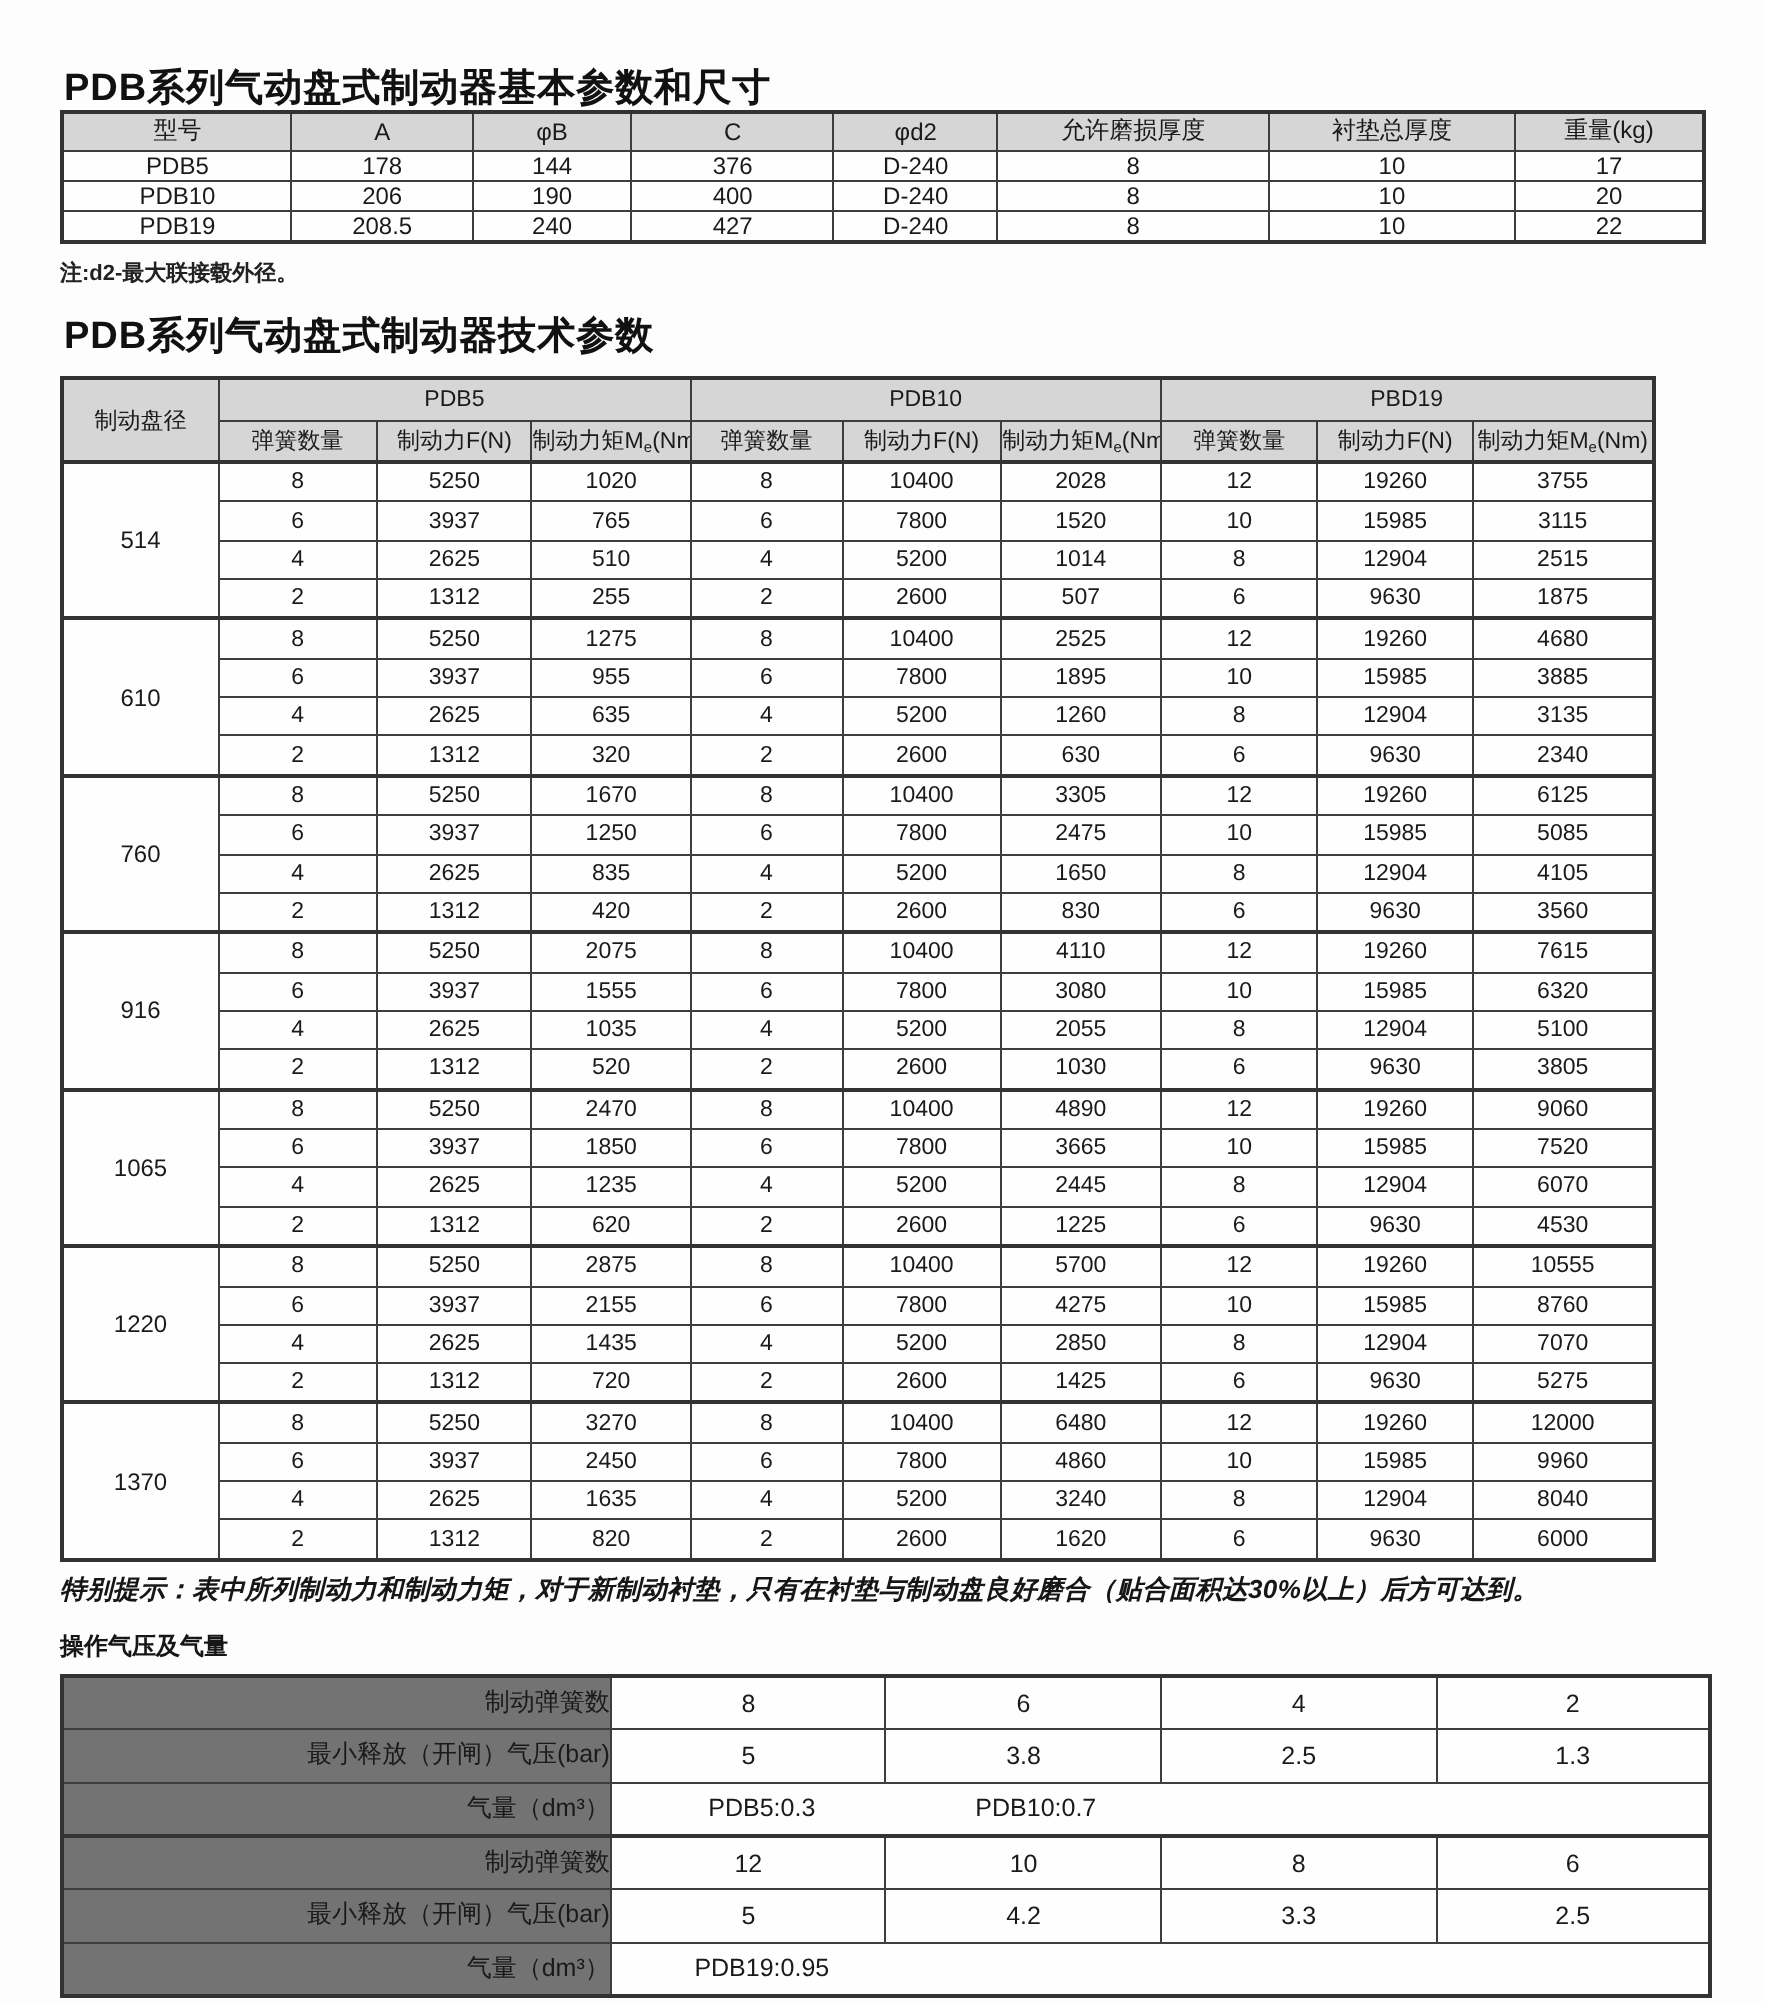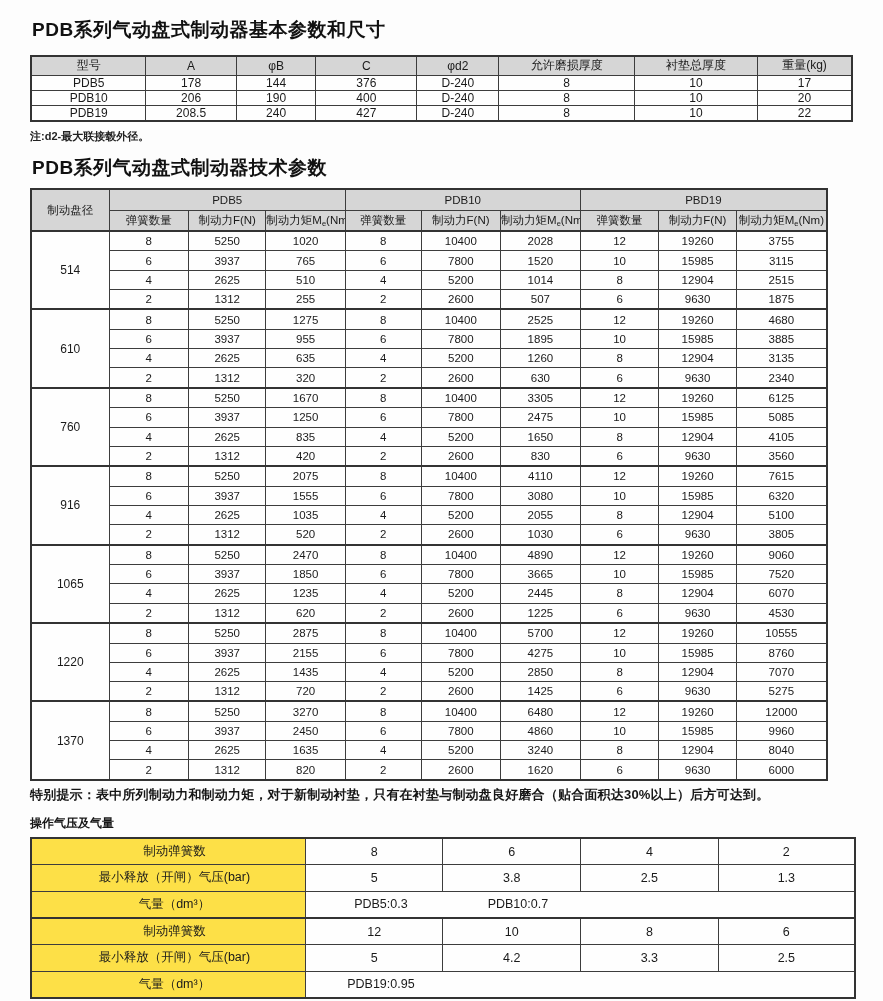"PDB系列气动盘式制动器基本参数和尺寸" #title1 { top: 17px -> 31px }
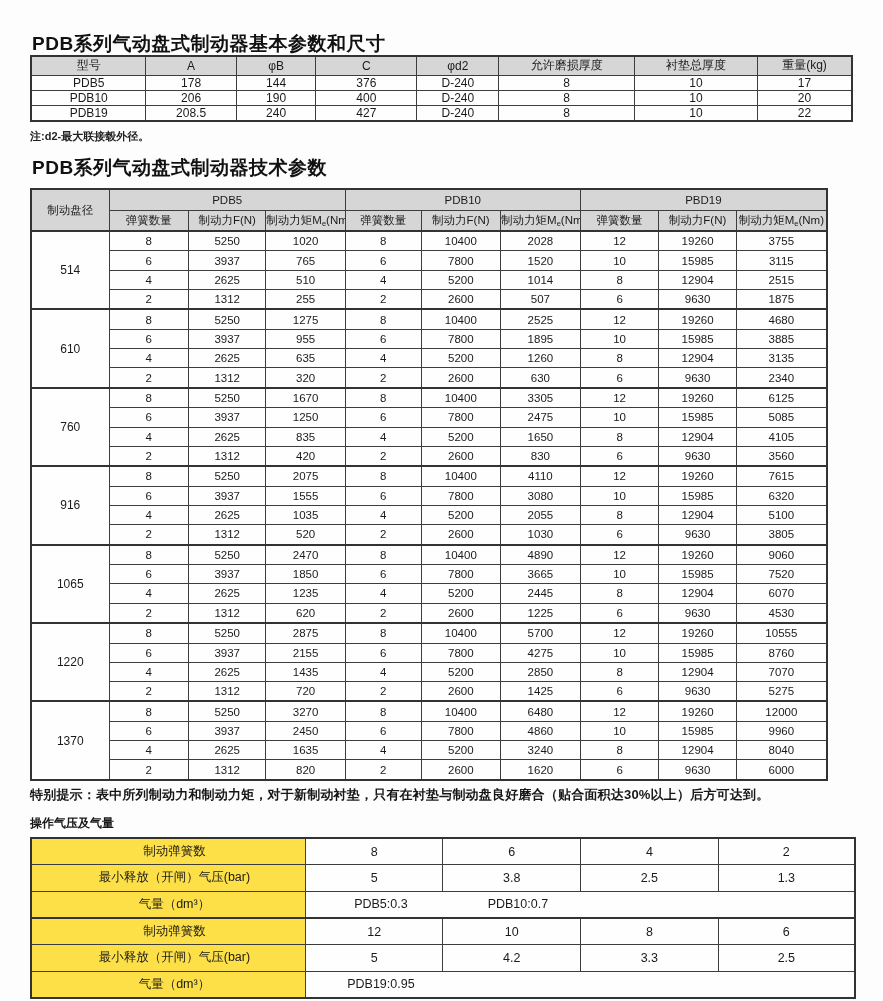"特别提示：表中所列制动力和制动力矩，对于新制动衬垫，只有在衬垫与制动盘良好磨合（" .special-note { font-style: none -> italic }
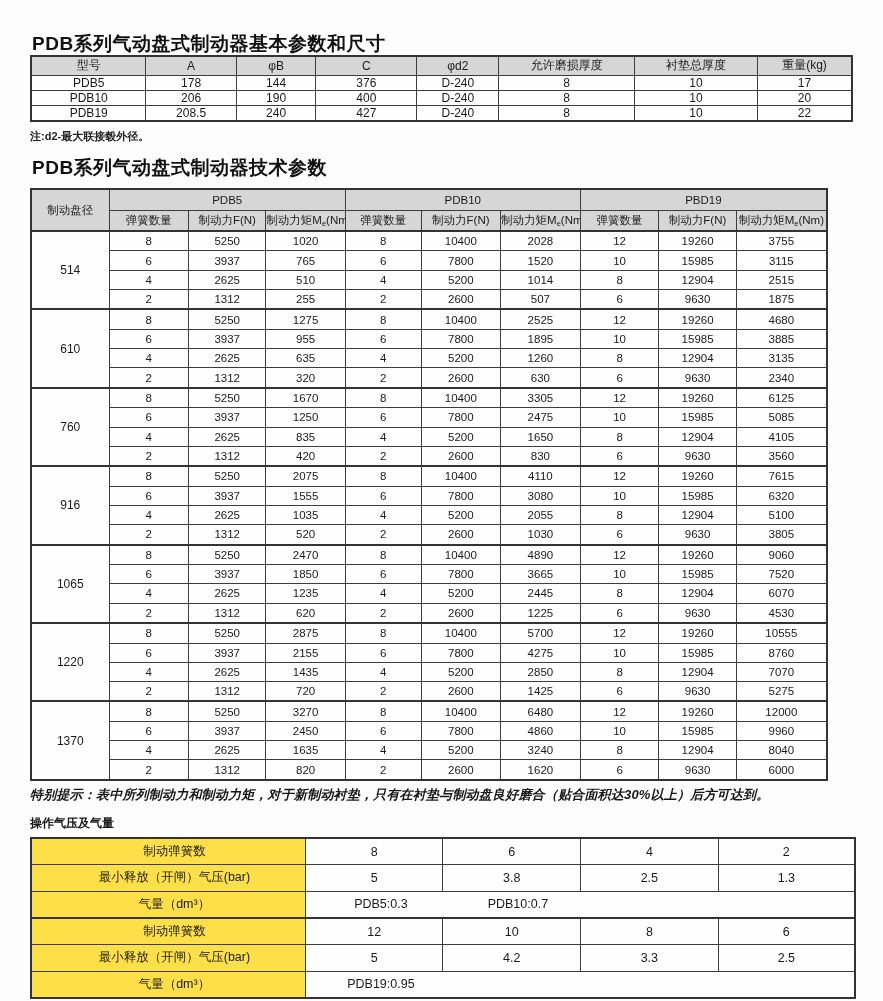"制动弹簧数" .pneu td.label { background: #fde047 -> #737373; text-align: center -> right }
